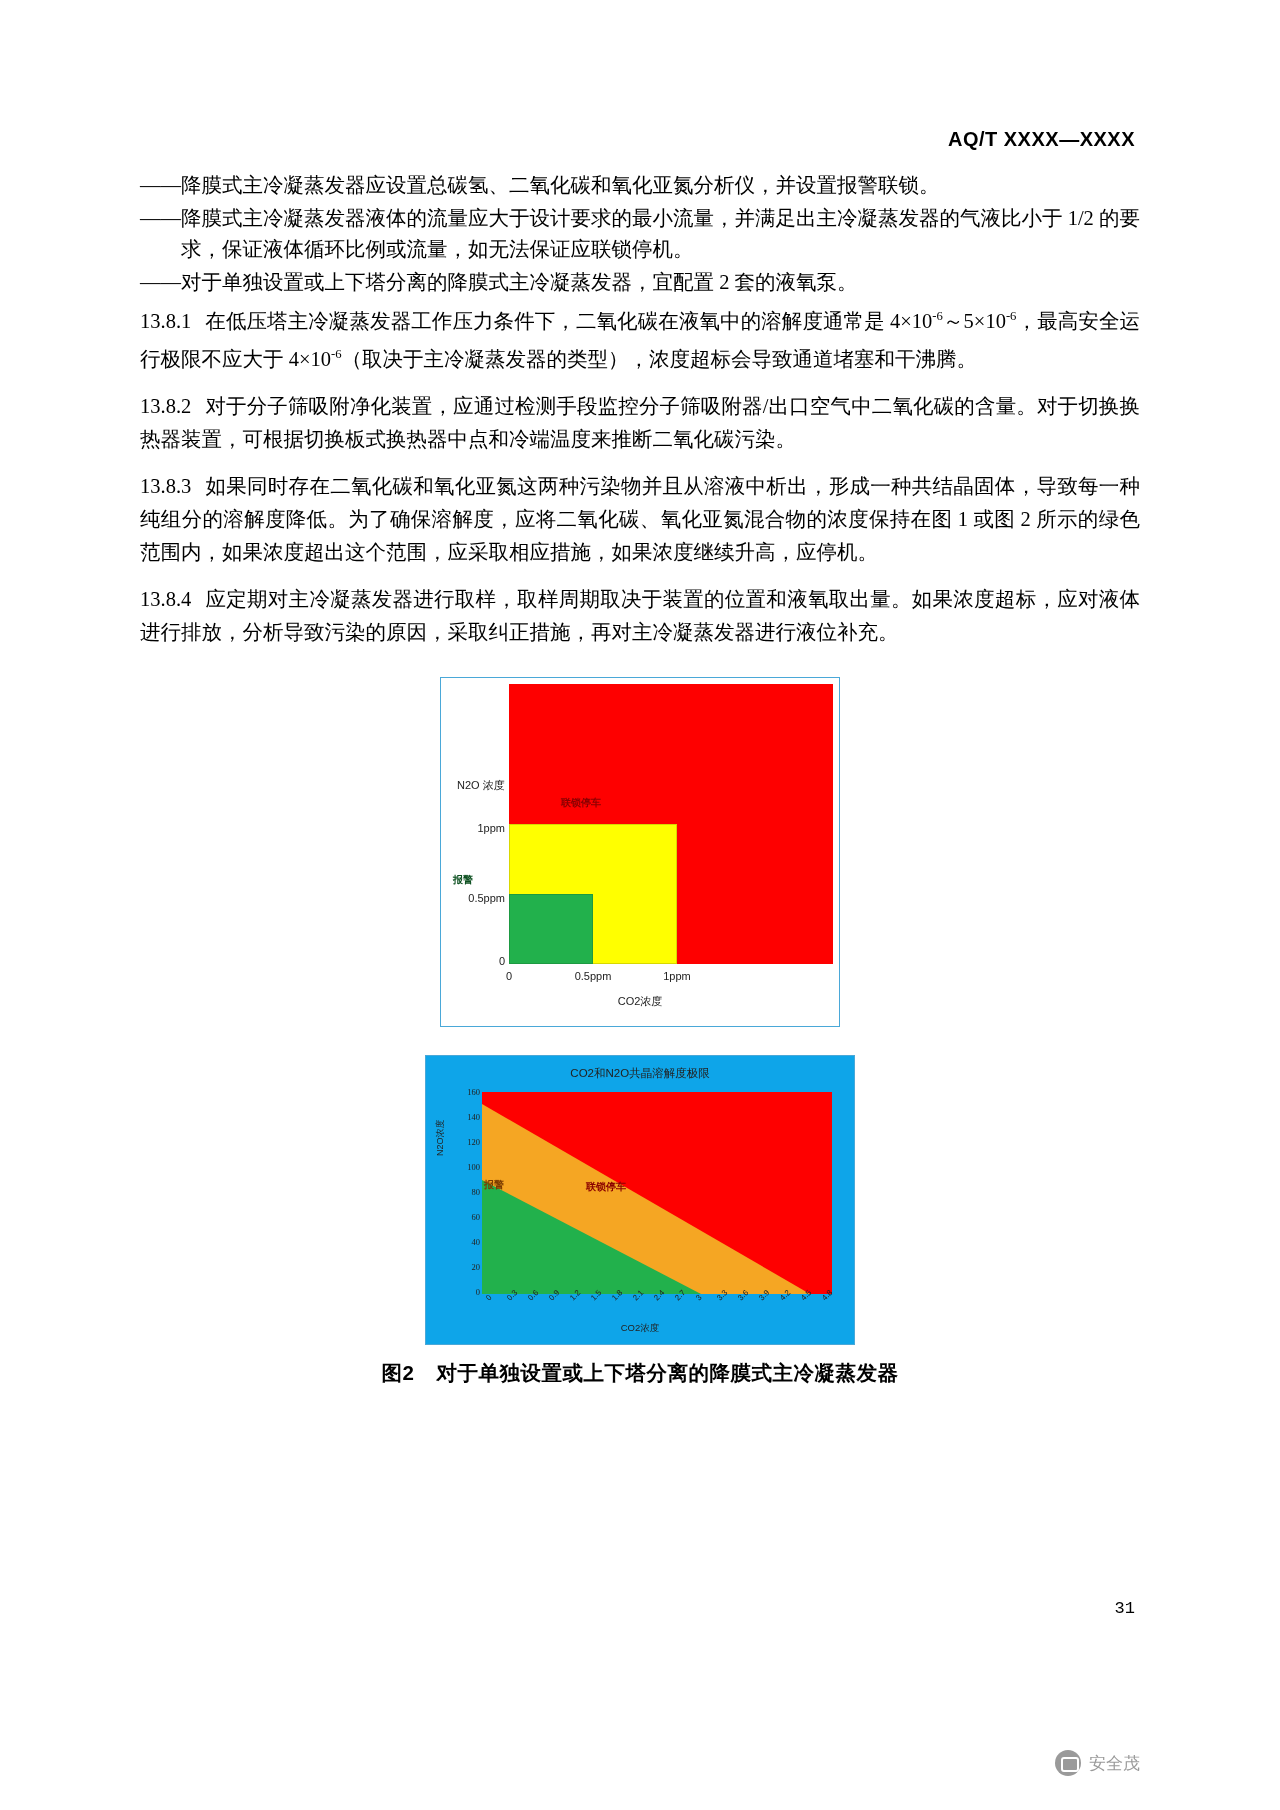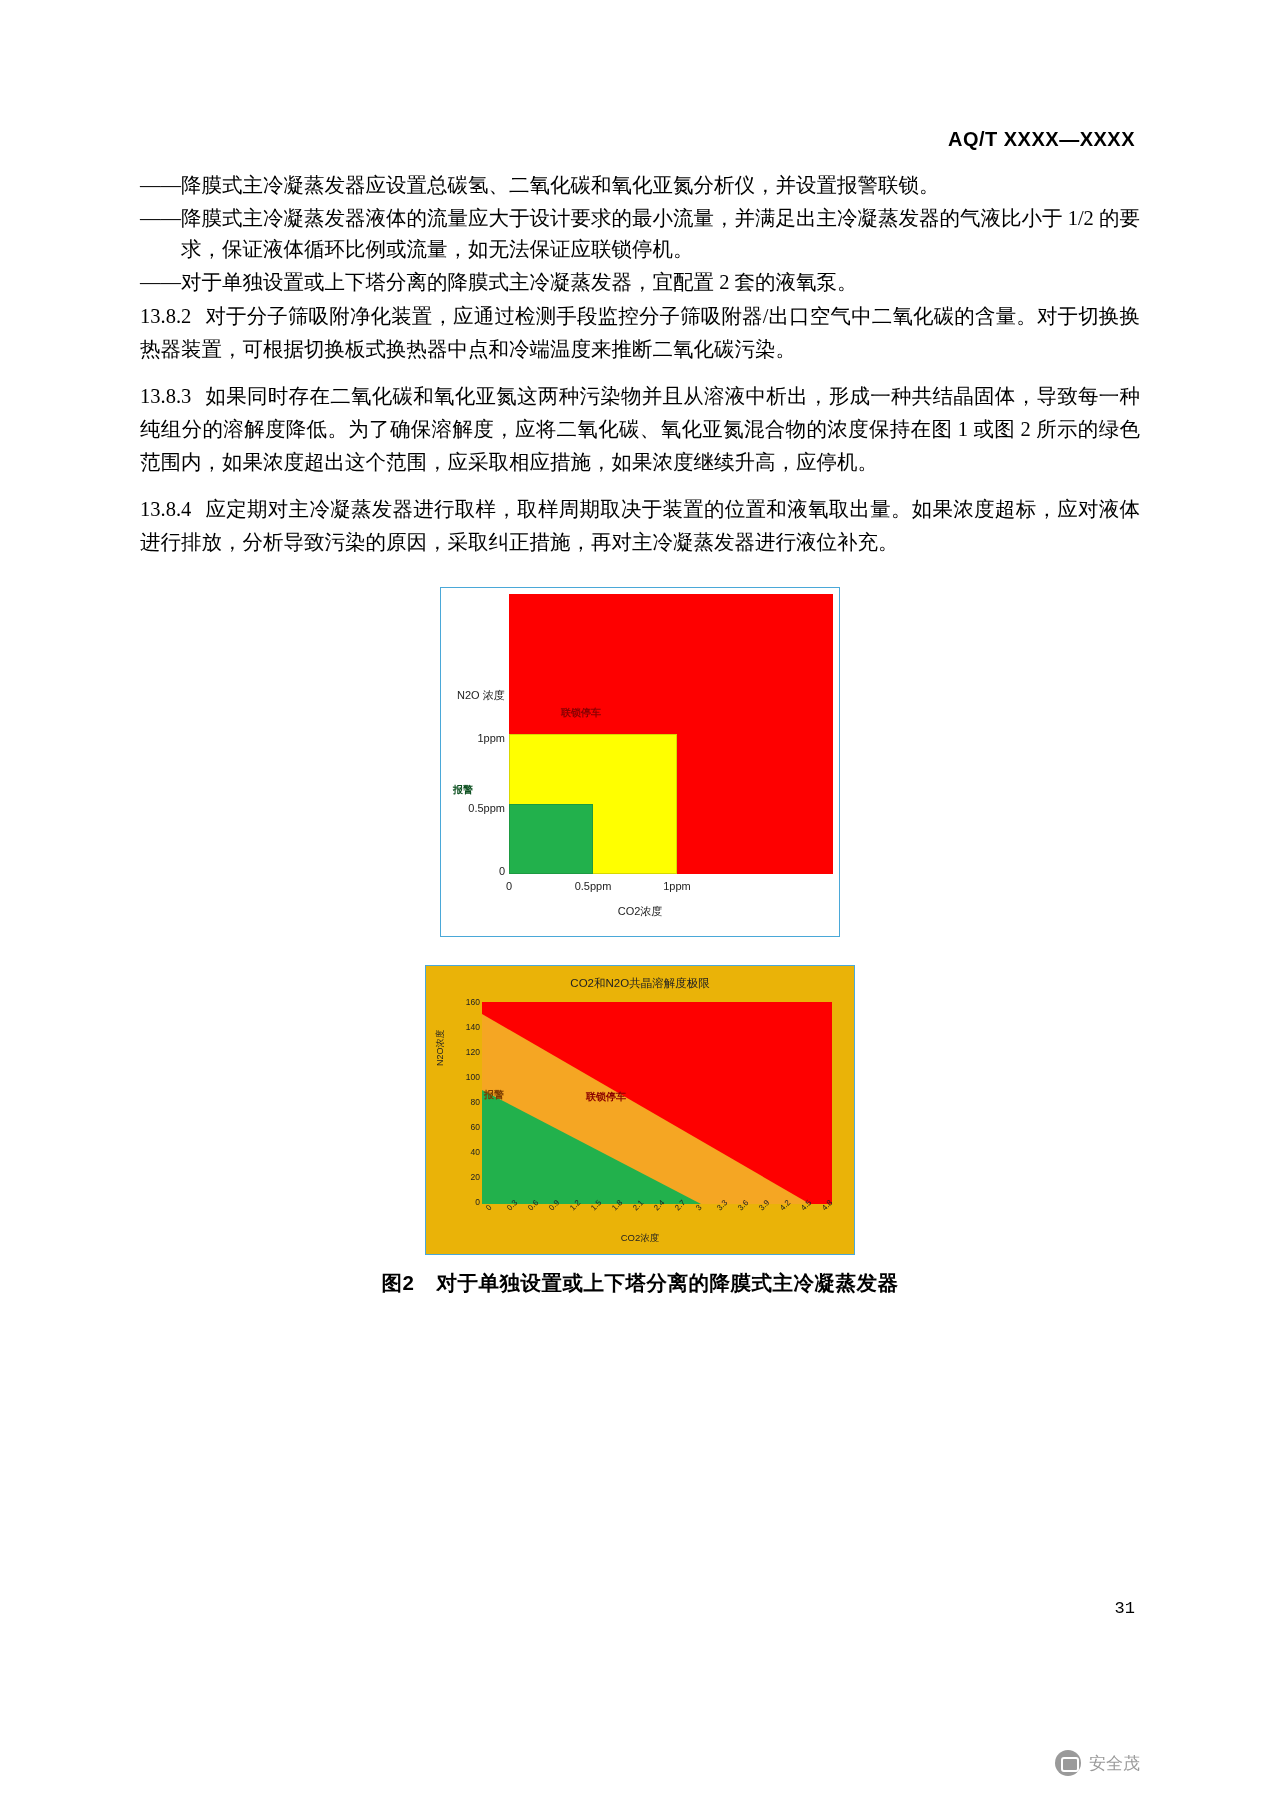"13.8.1 在低压塔主冷凝蒸发器工作压力条件下，二氧化碳在液氧中的溶解度通常是" p.para { html: none -> <p> <span>13.8.1</span><span><span>在低压塔主冷凝蒸发器工作压力条件下，二氧化碳在液氧中的溶解度通常是 4×10</span><sup>-6</sup><span>～5×10</span><sup>-6</sup><span>，最高安全运行极限不应大于 4×10</span><sup>-6</sup><span>（取决于主冷凝蒸发器的类型），浓度超标会导致通道堵塞和干沸腾。</span></span> </p> }
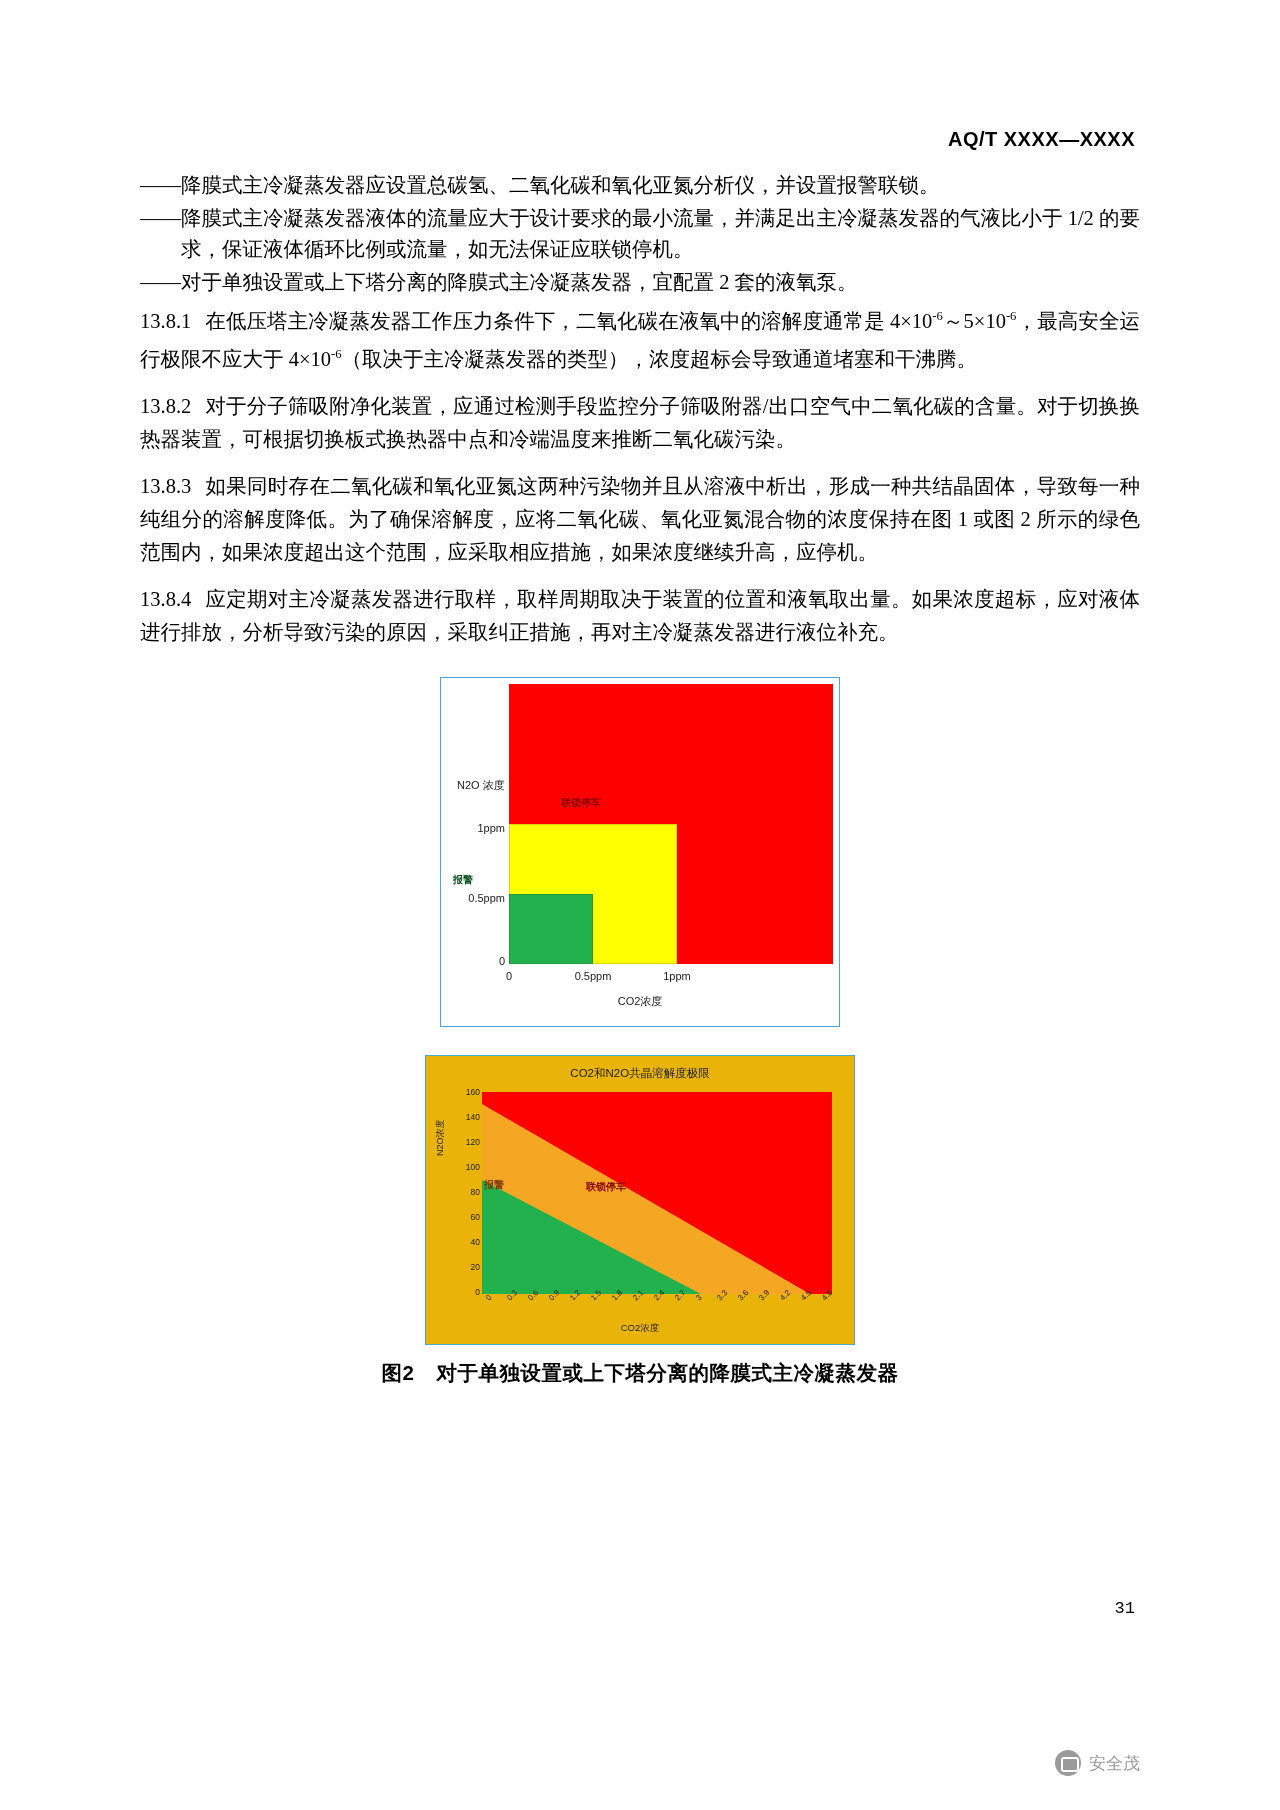"CO2和N2O共晶溶解度极限" .fig2 { background: #eab308 -> #0ea5e9 }
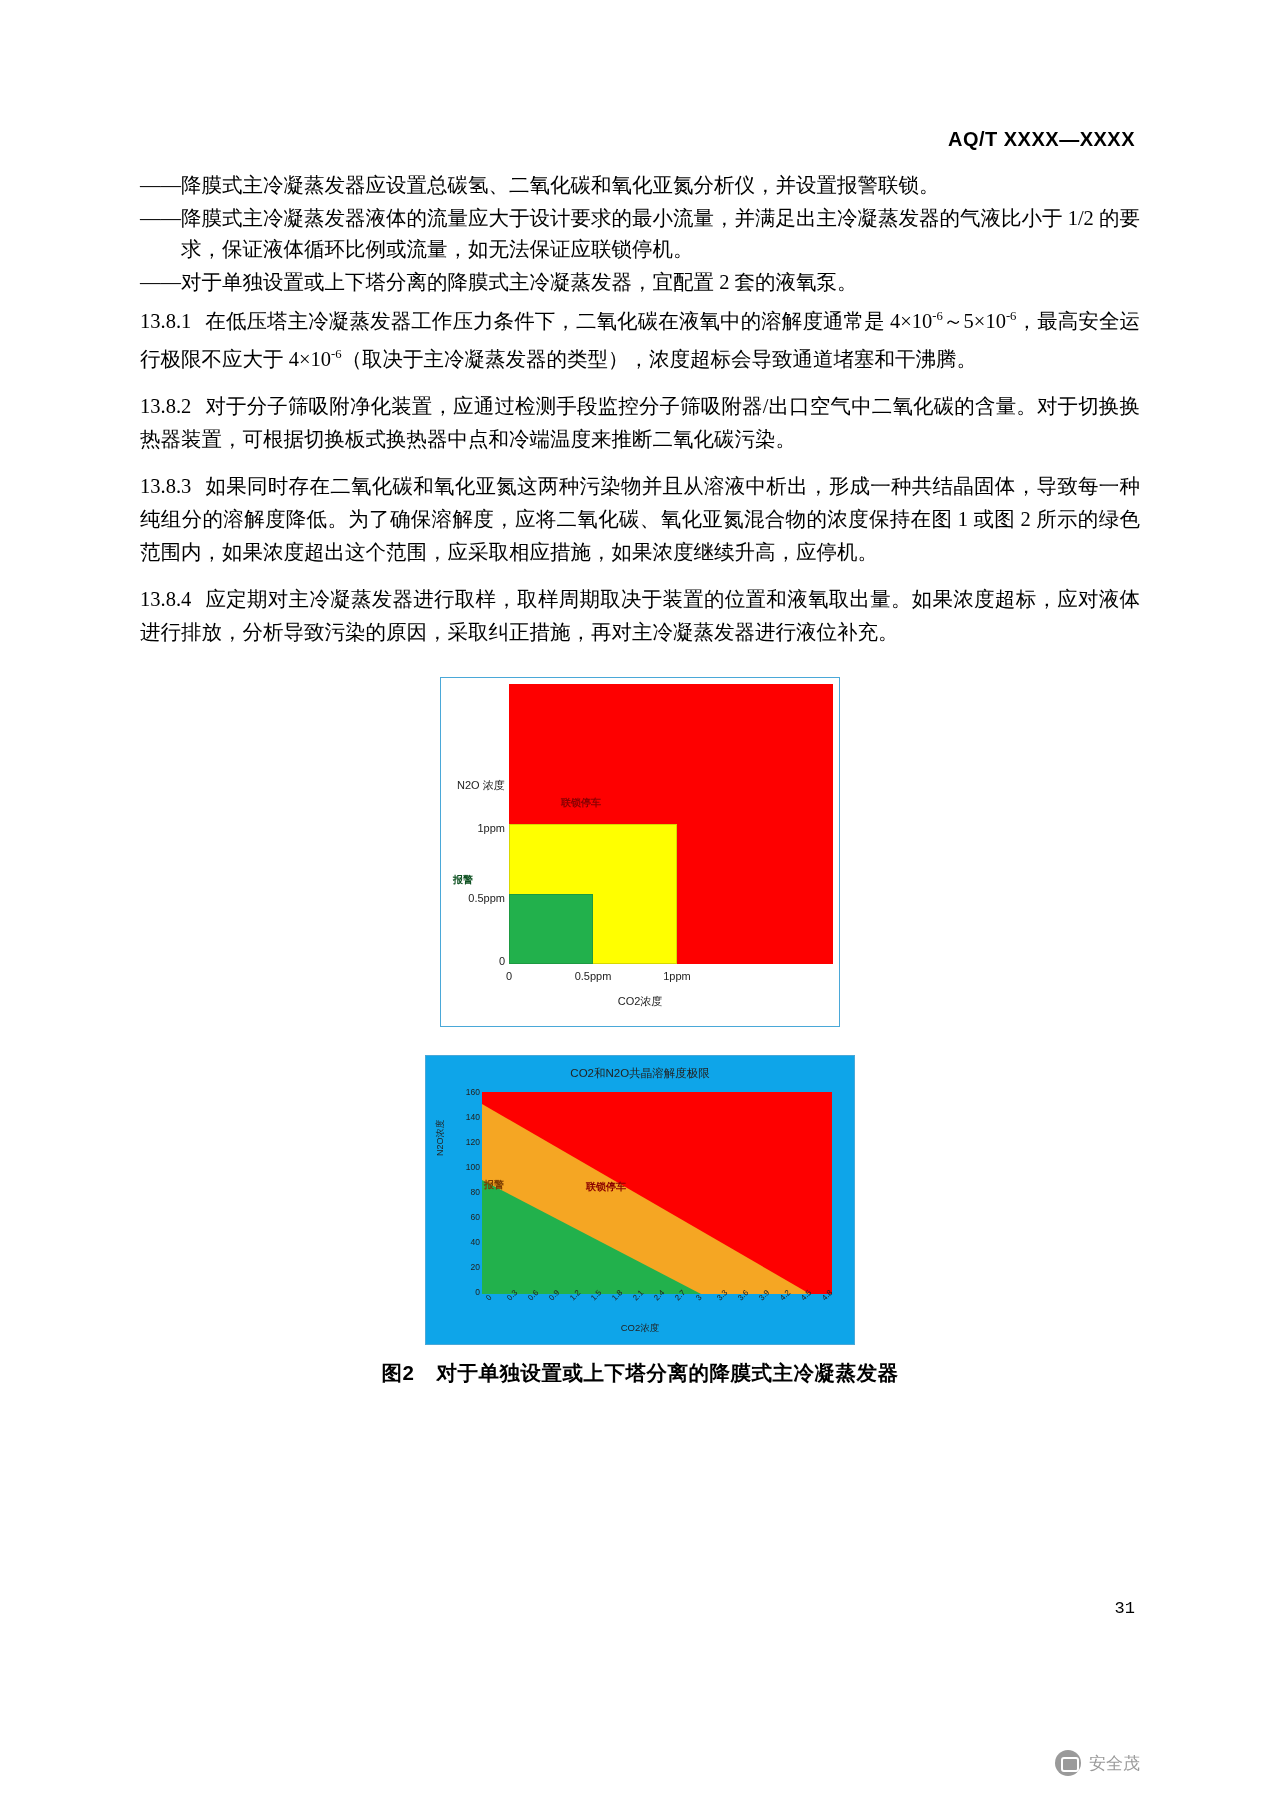"160" .f2-ytick { font-family: Liberation Sans, sans-serif -> Liberation Serif, serif }
